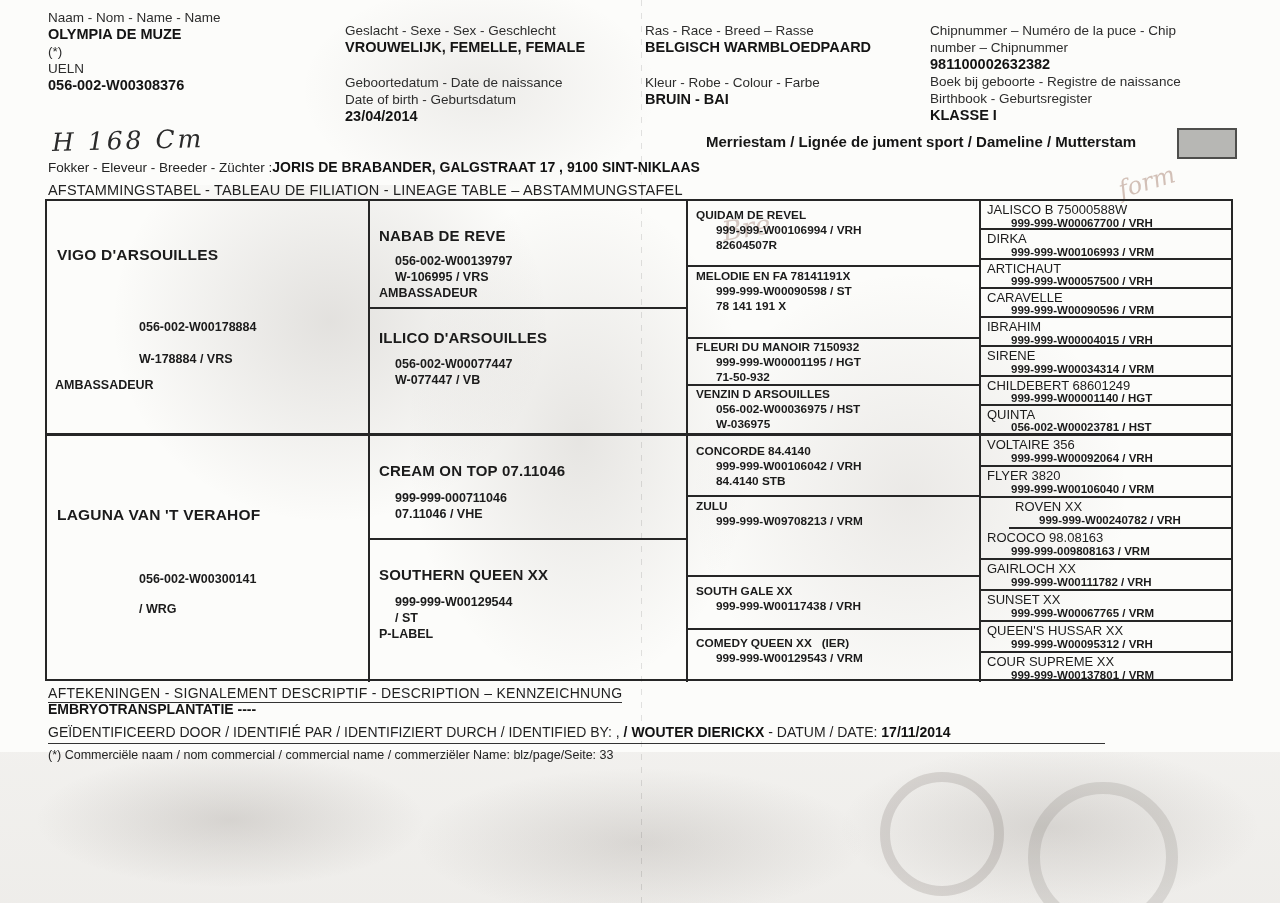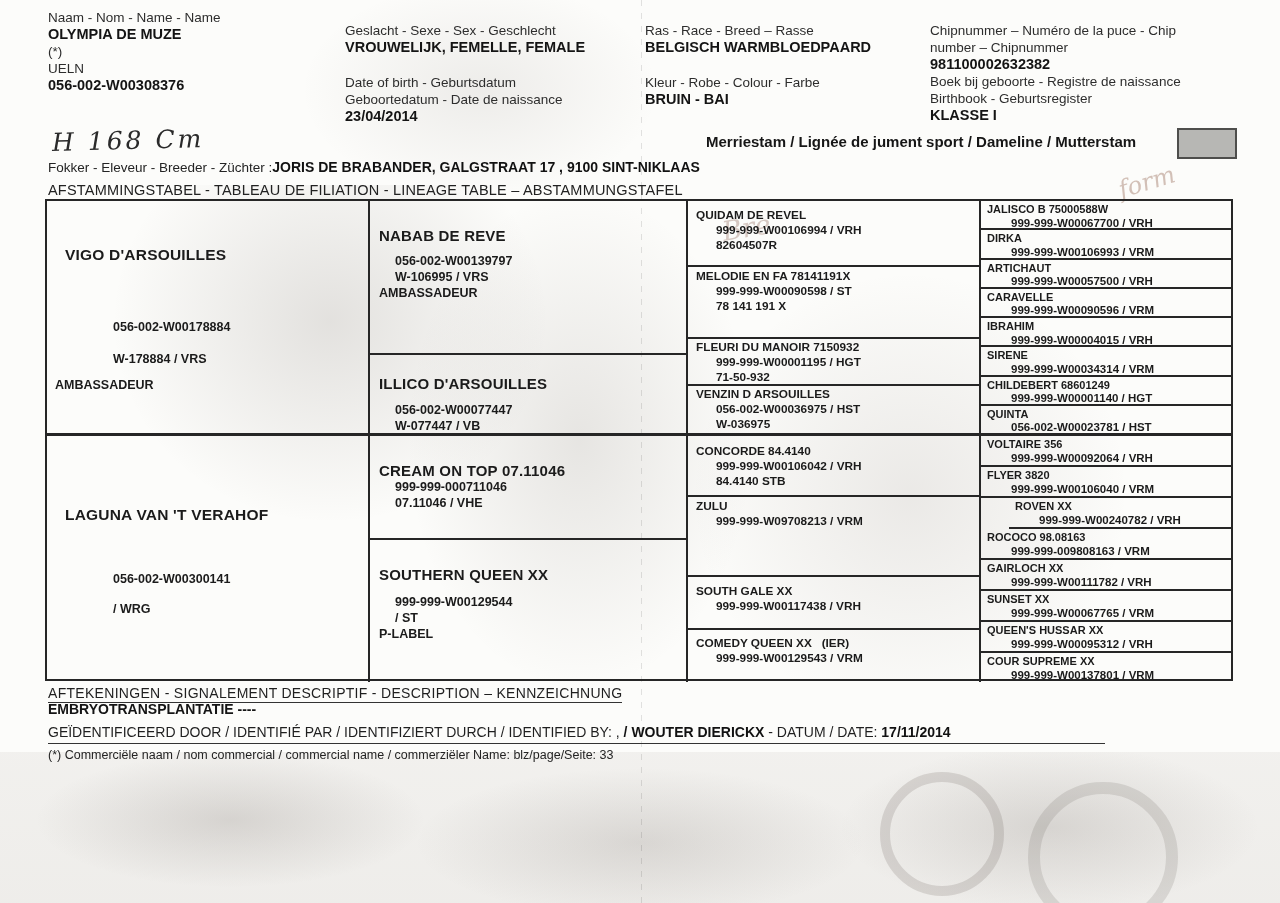"Date of birth - Geburtsdatum" div.hdr-label { order: before "Geboortedatum - Date de naissance" -> after "Geboortedatum - Date de naissance" }
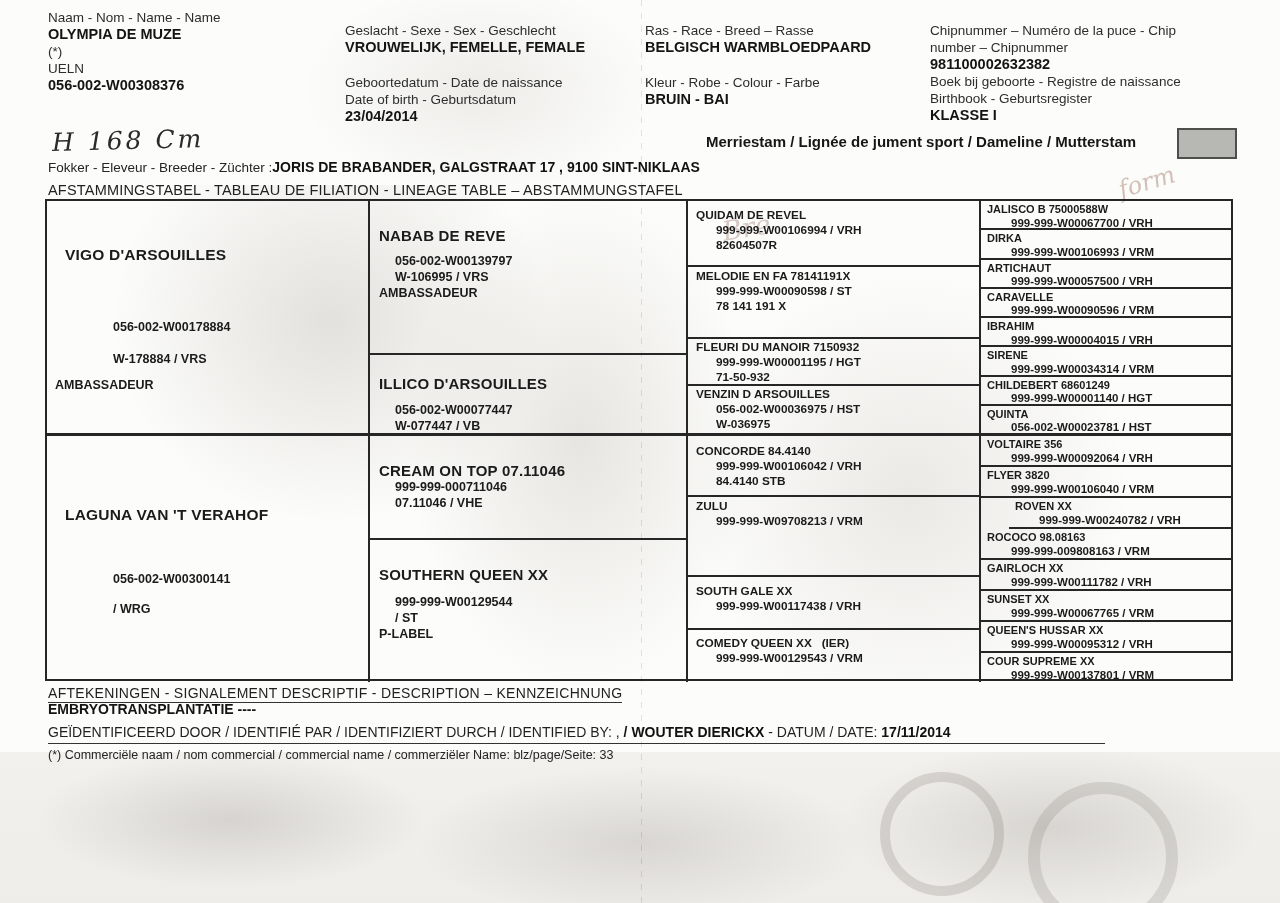"JALISCO B 75000588W" .g4-name { font-size: 11px -> 13px; font-weight: bold -> normal }
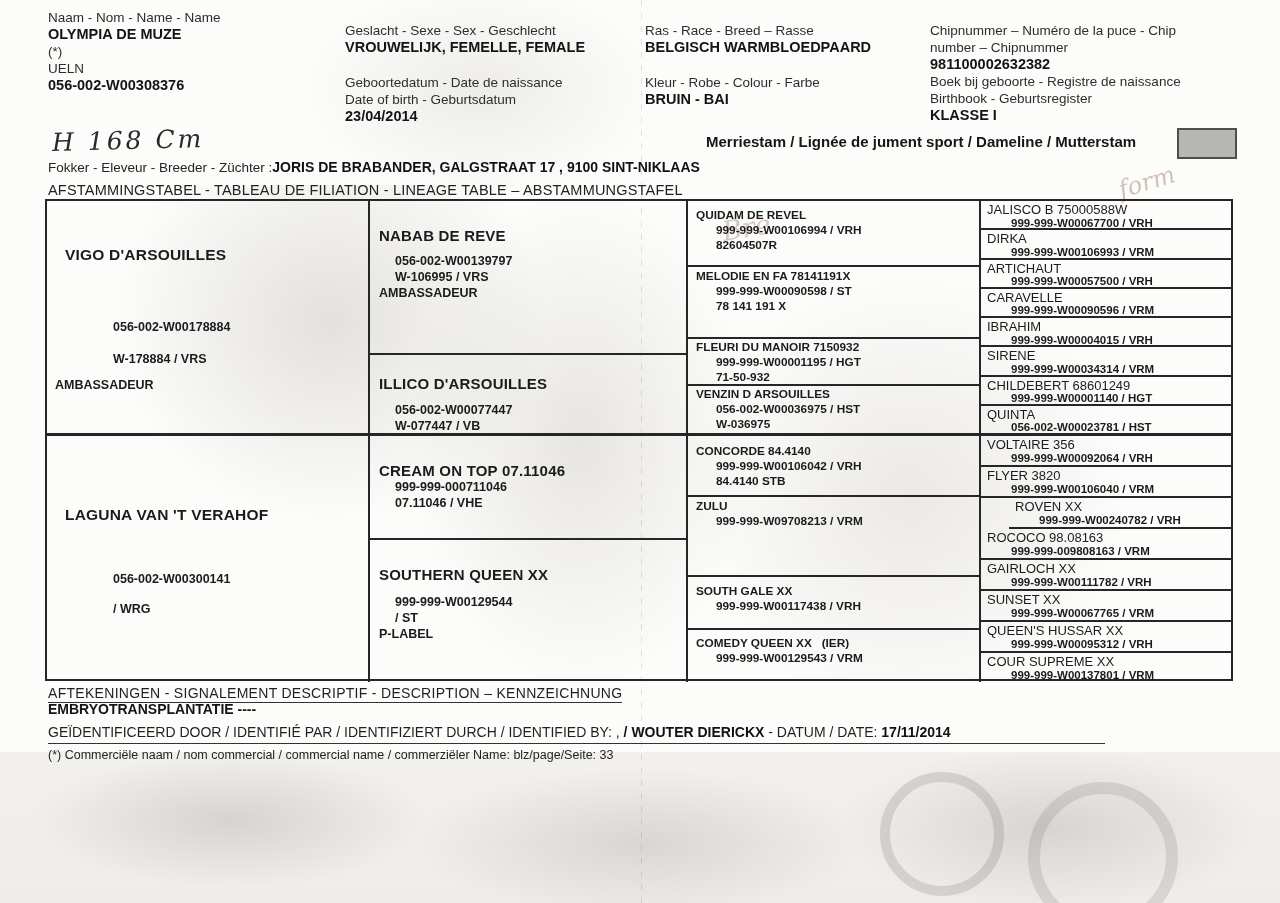"NABAB DE REVE" div.cell { height: 154px -> 108px }
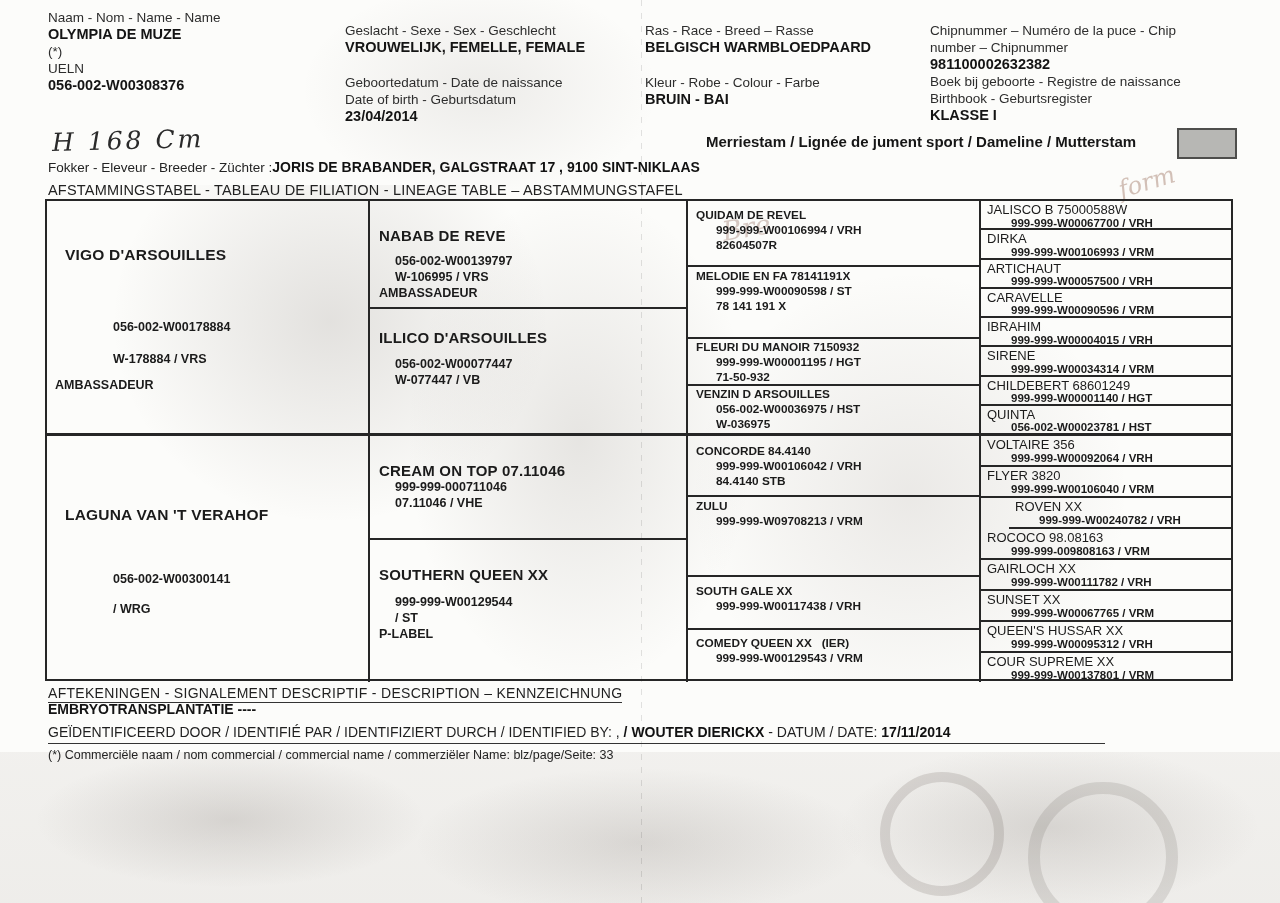"VIGO D'ARSOUILLES" .g1-name { padding-left: 18px -> 10px }
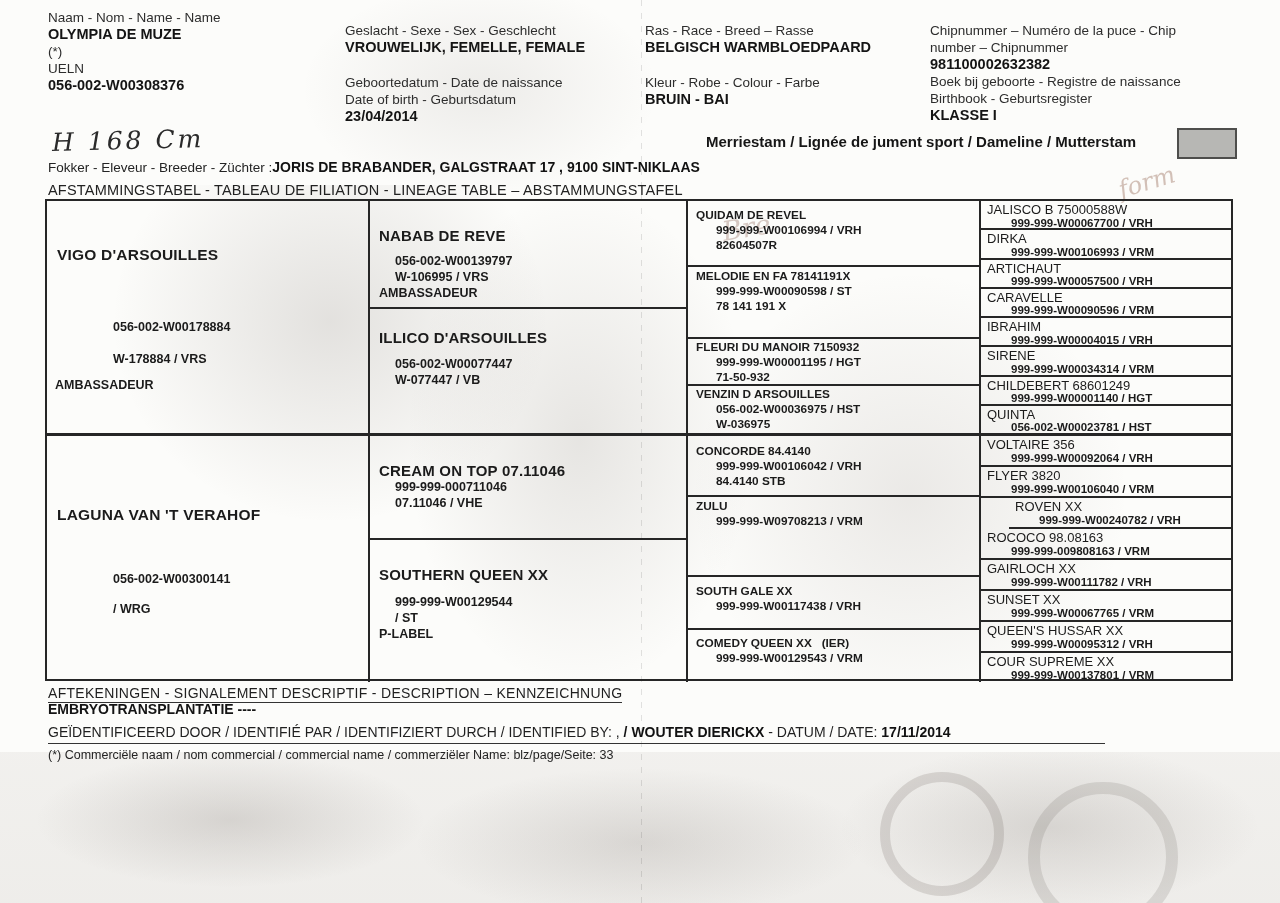"056-002-W00178884" .g1-id { padding-left: 66px -> 92px }
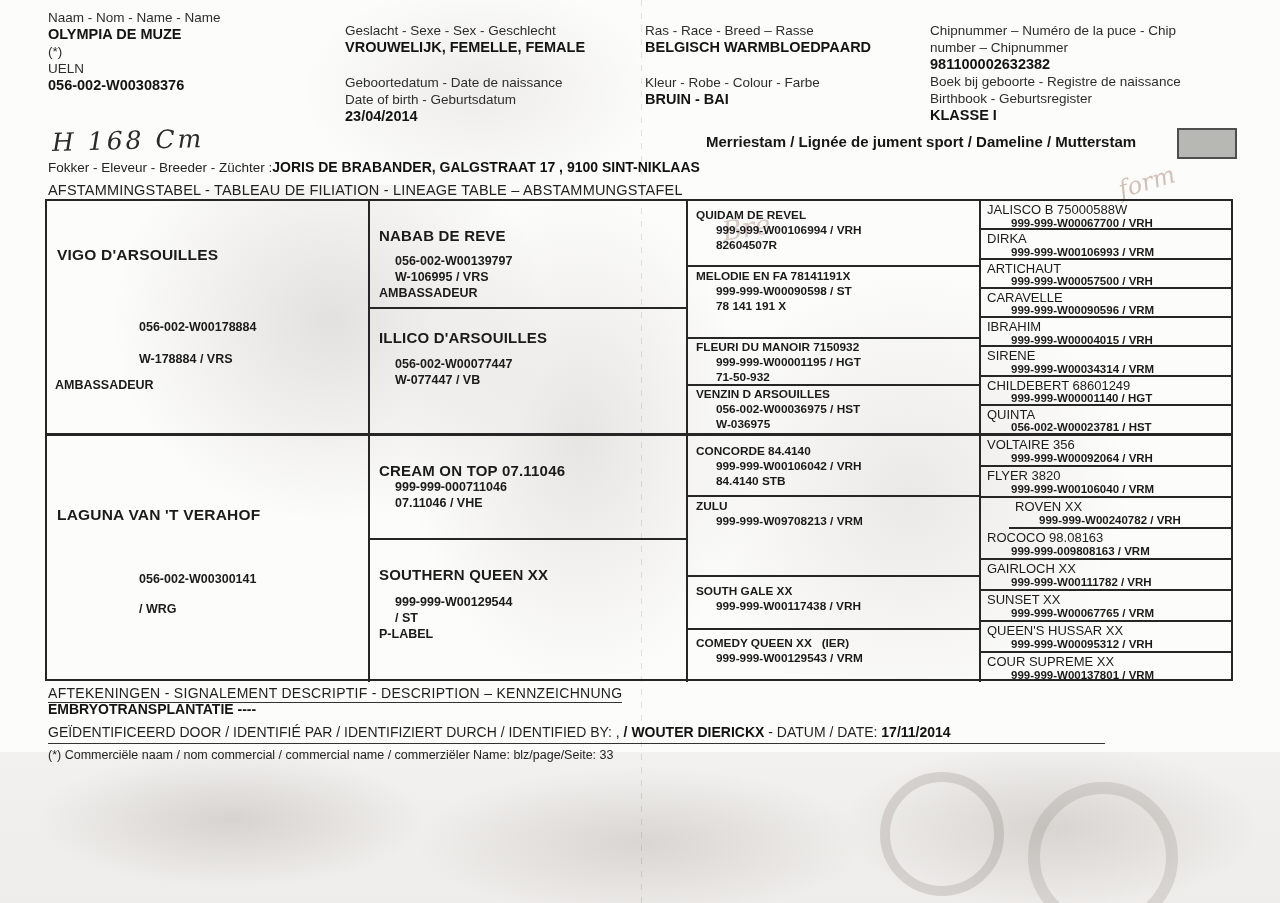"999-999-000711046" div.g2-id { margin-top: none -> 11px }
